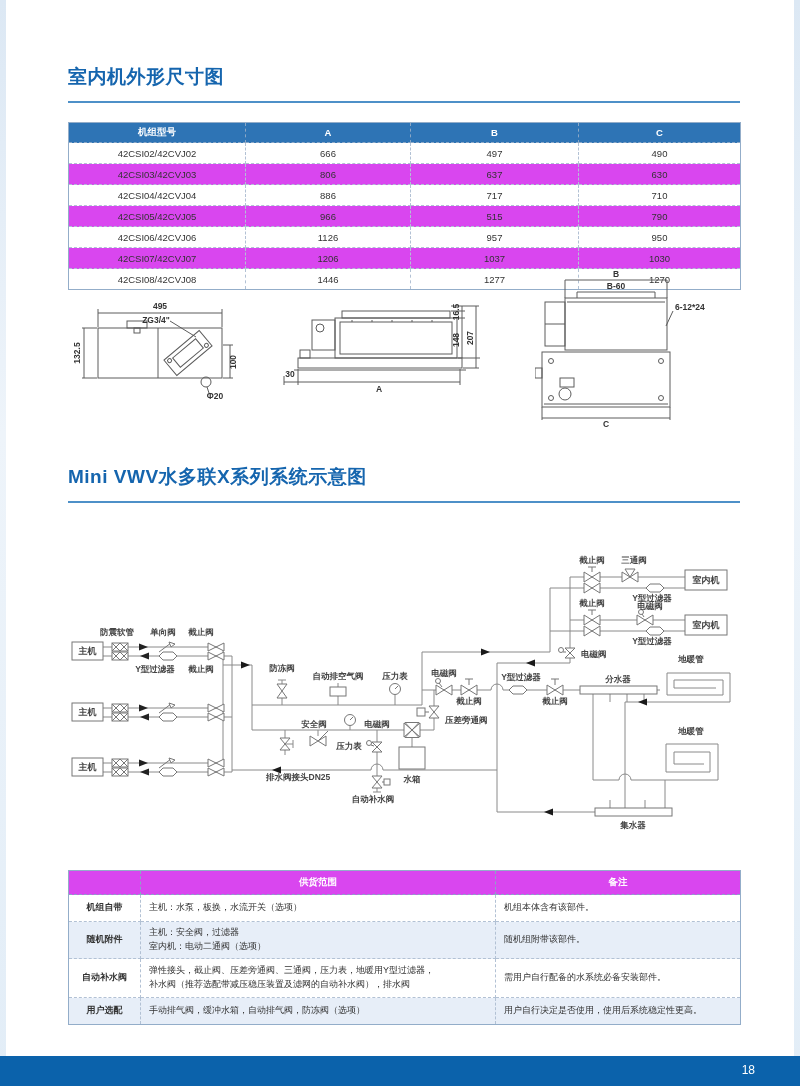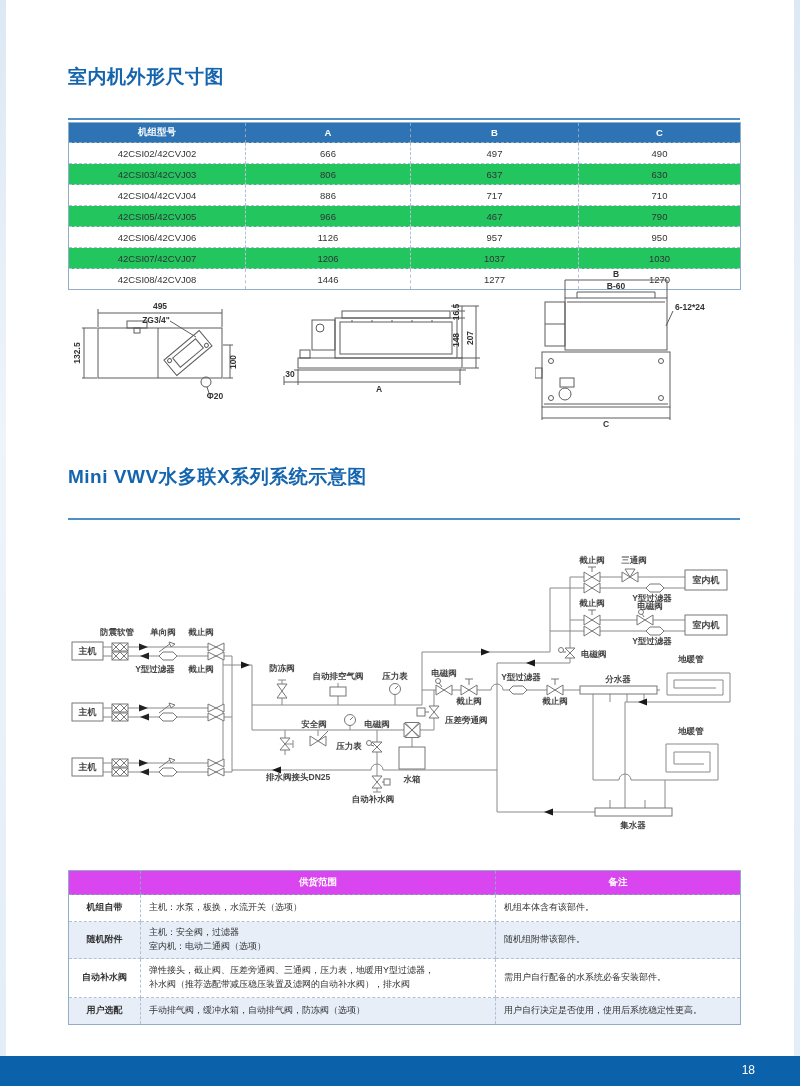"室内机外形尺寸图" .sec-title { padding-bottom: 28px -> 11px }
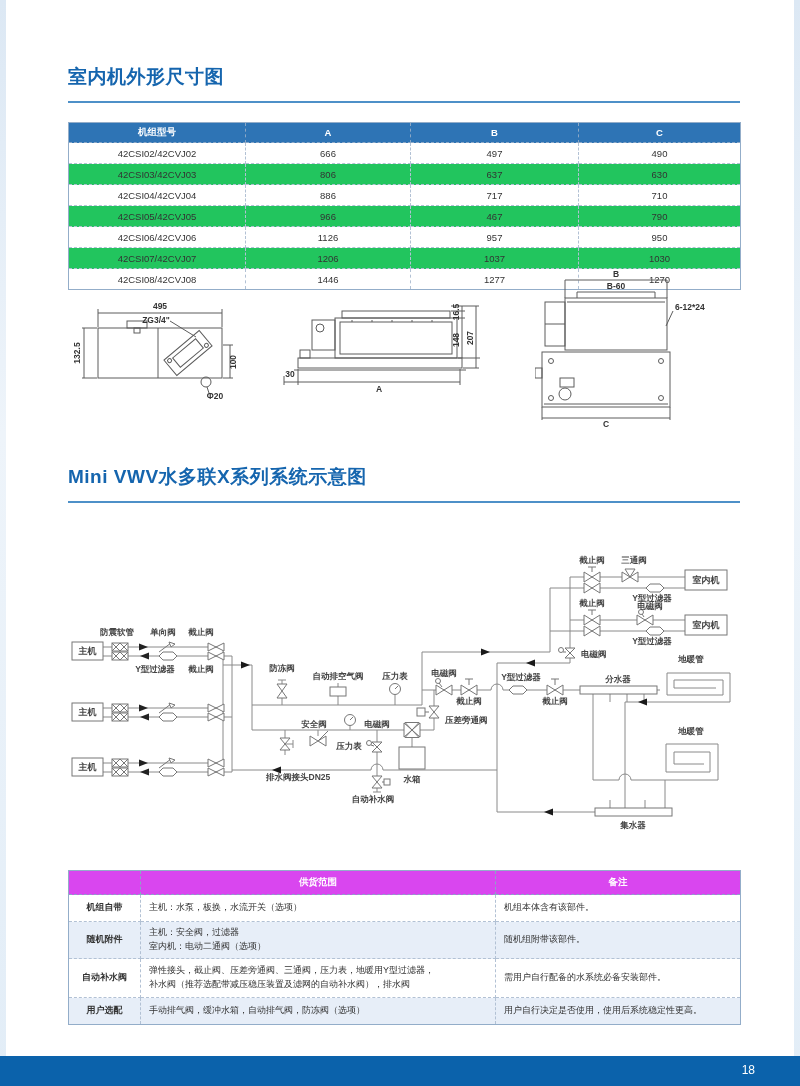"42CSI03/42CVJ03" #dim-table tr.alt td { background: #22c55e -> #d946ef }
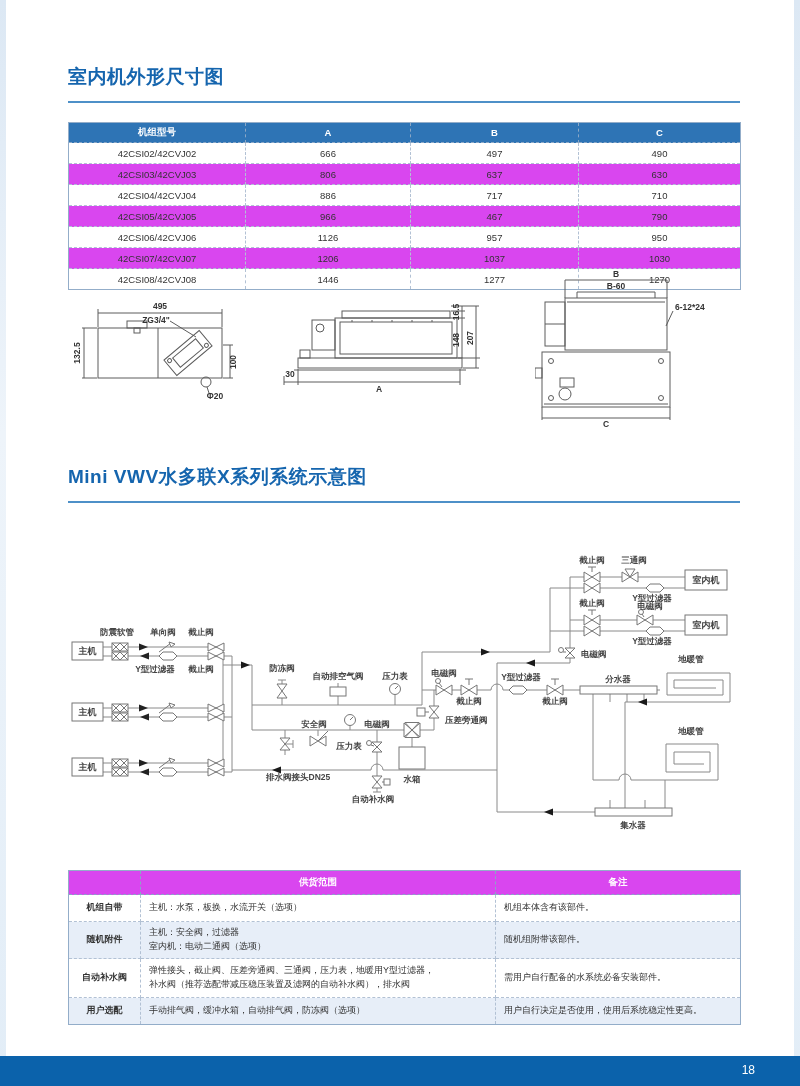"467" td { text: 467 -> 515 }
